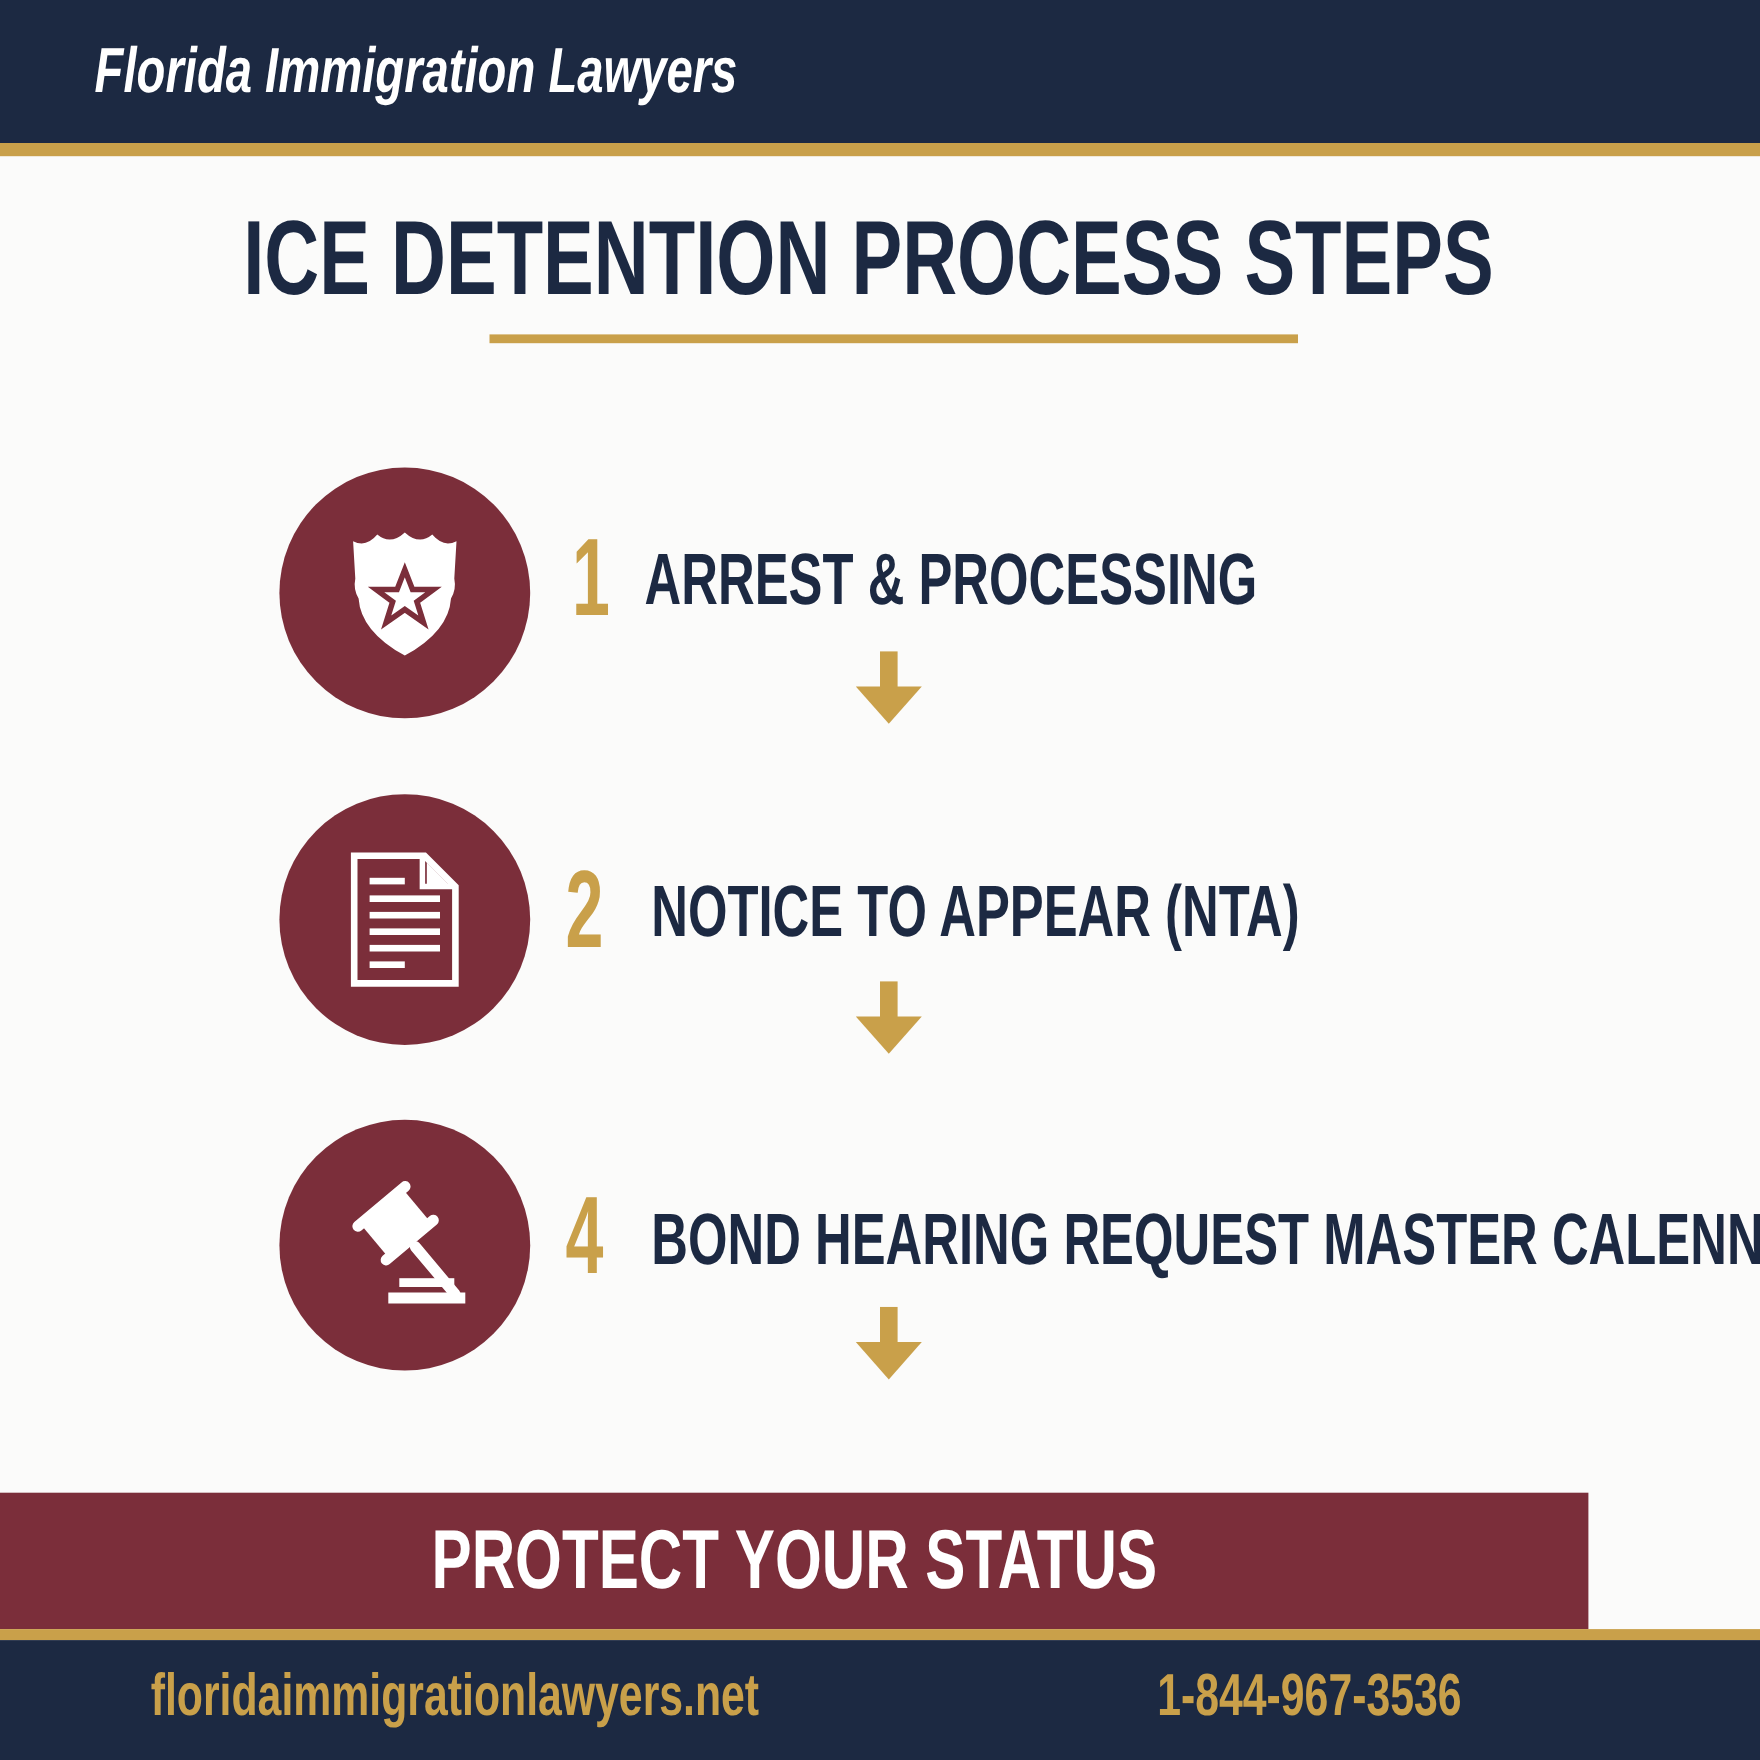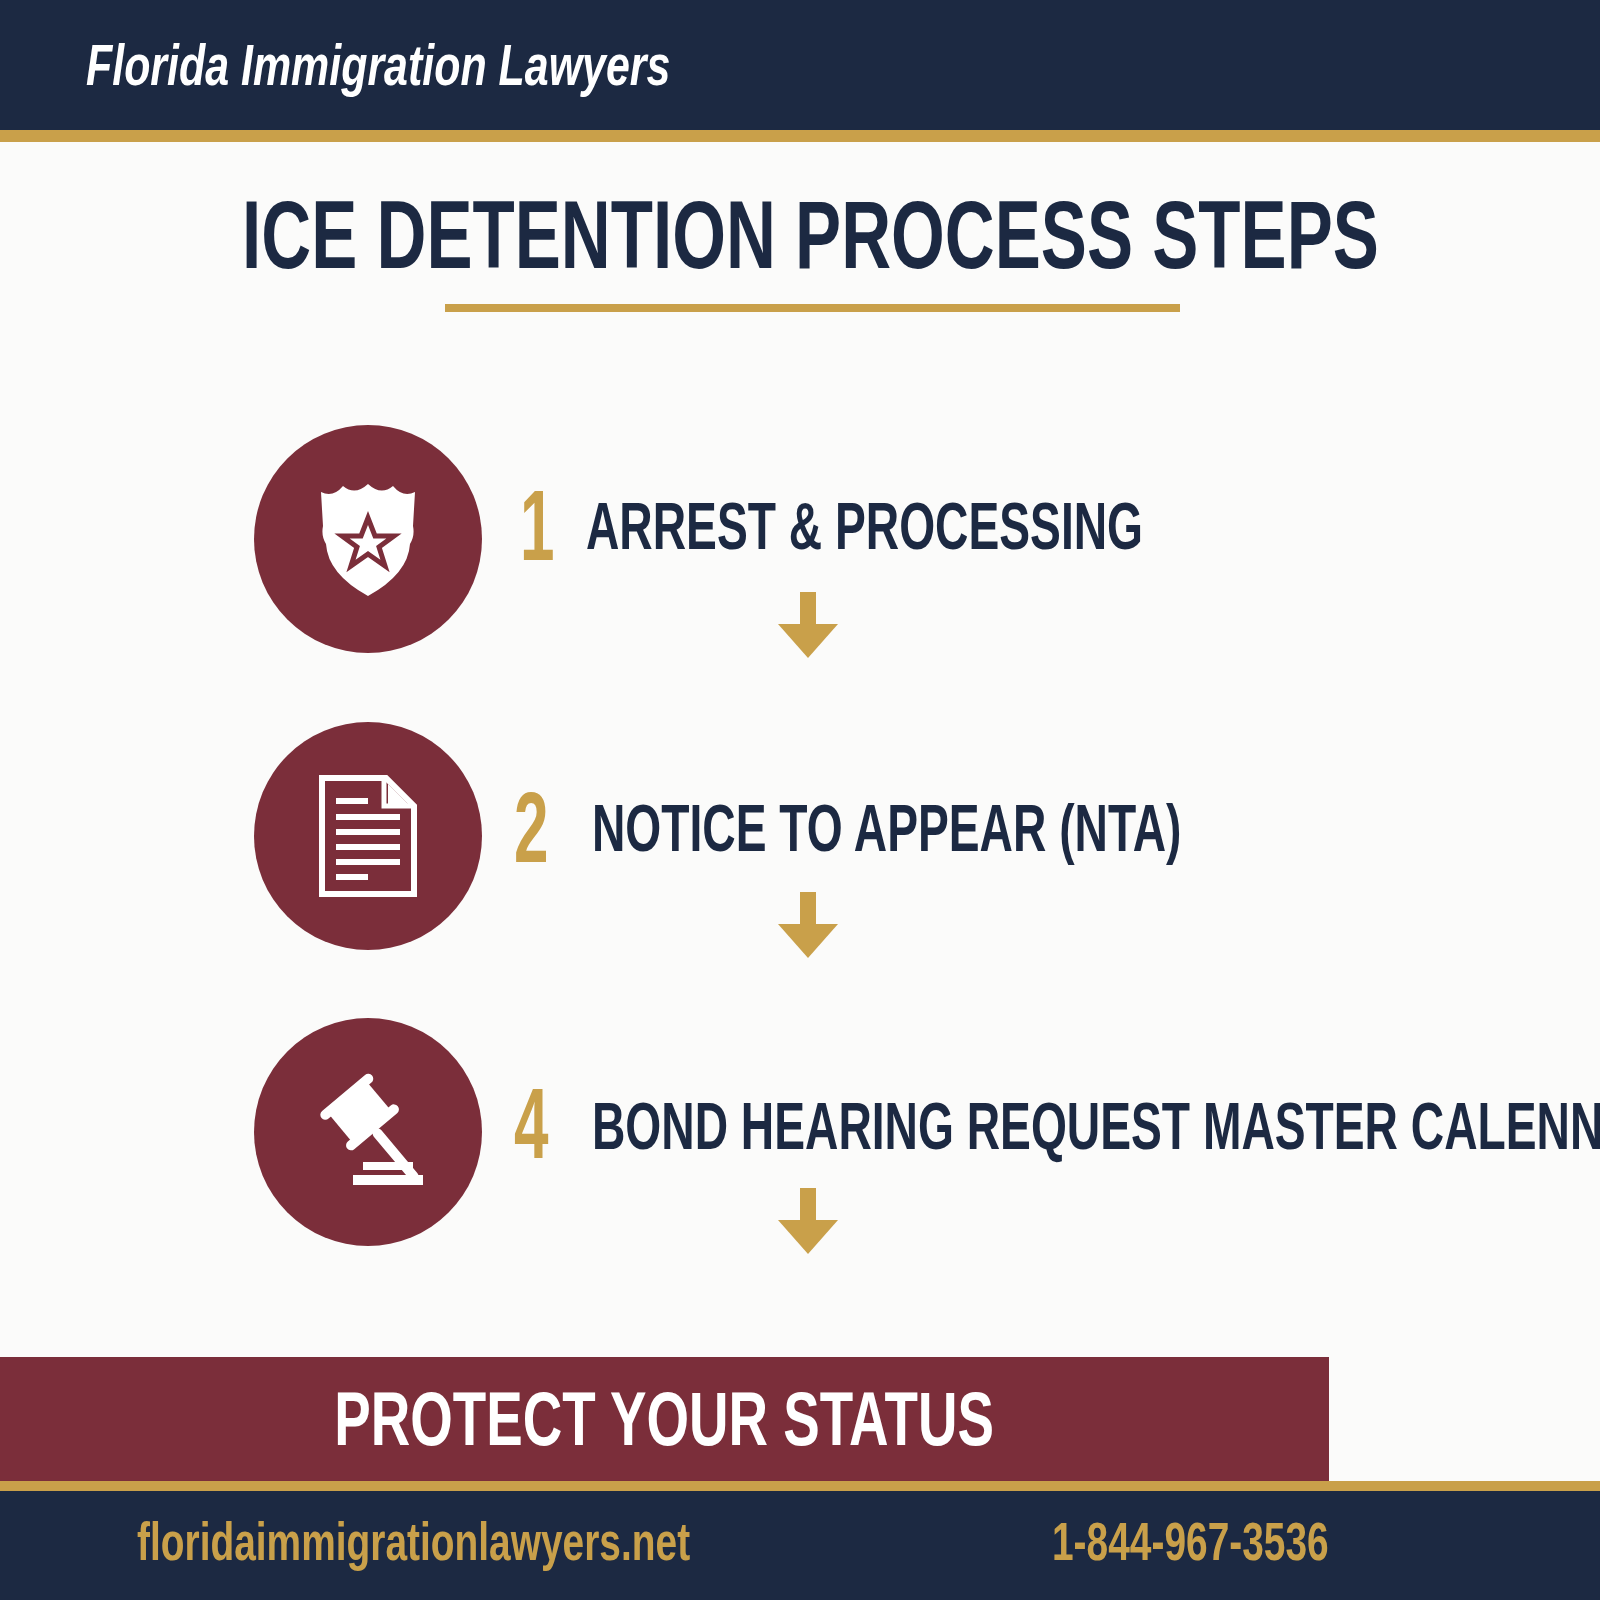"ICE DETENTION PROCESS STEPS" .title { text-align: right -> left }
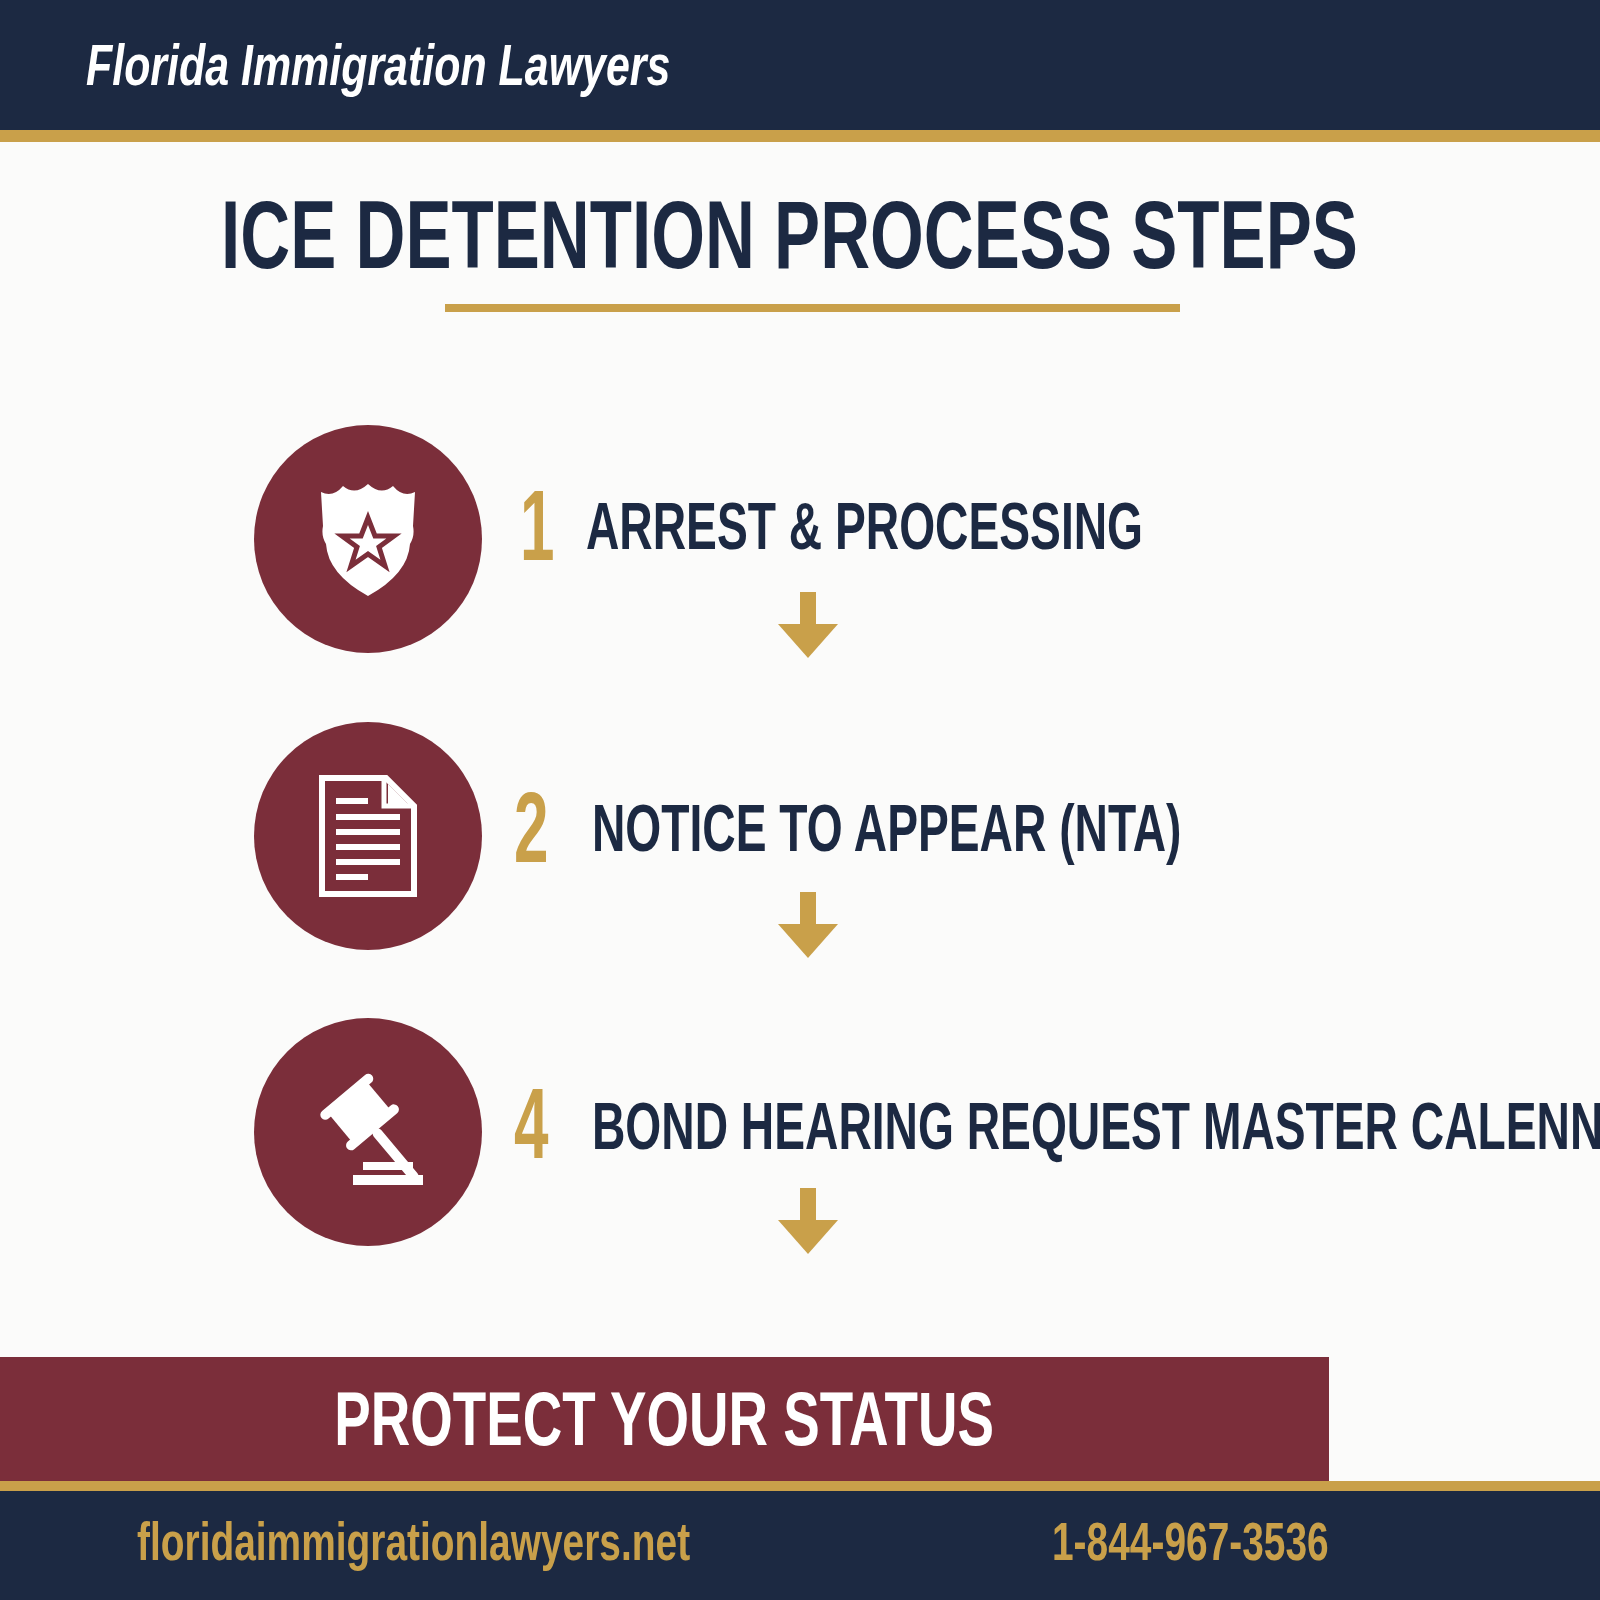"PROTECT YOUR STATUS" .cta { width: 1329px -> 1444px }
